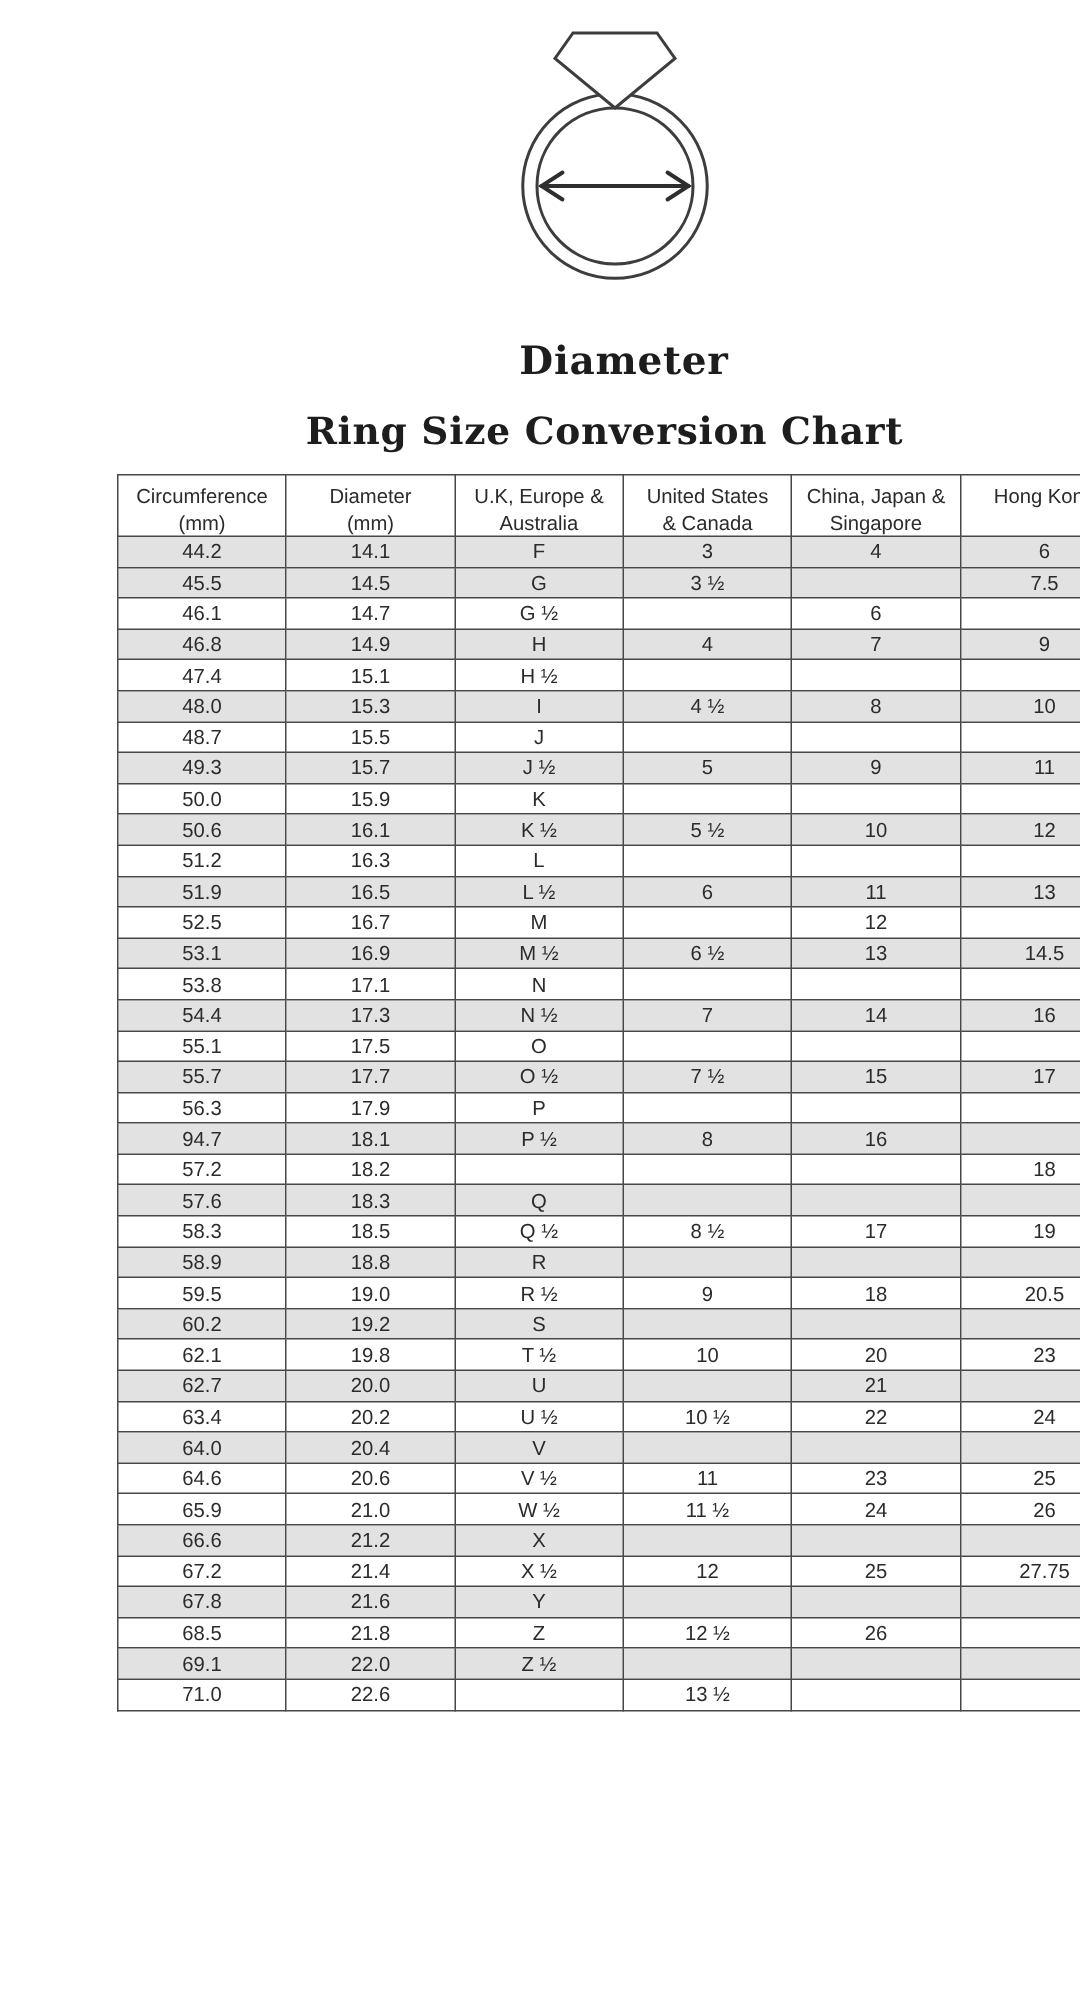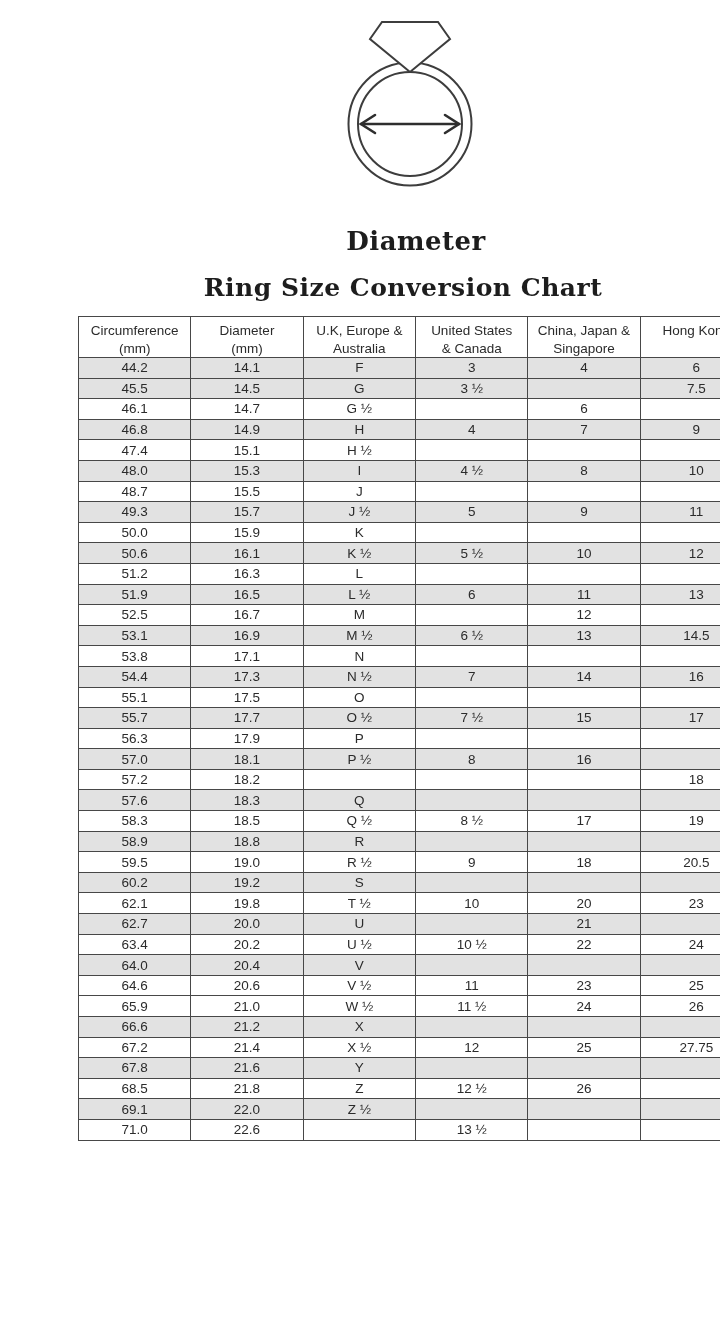"57.0" td { text: 57.0 -> 94.7 }
